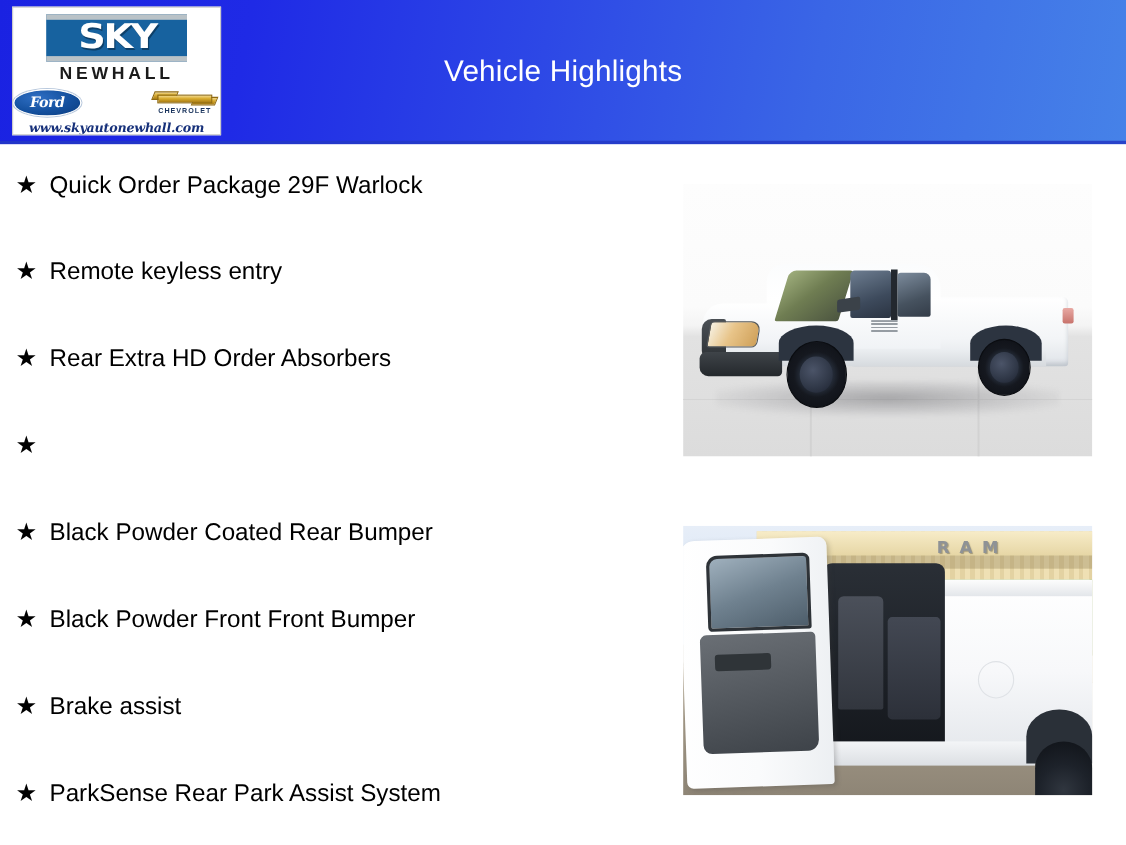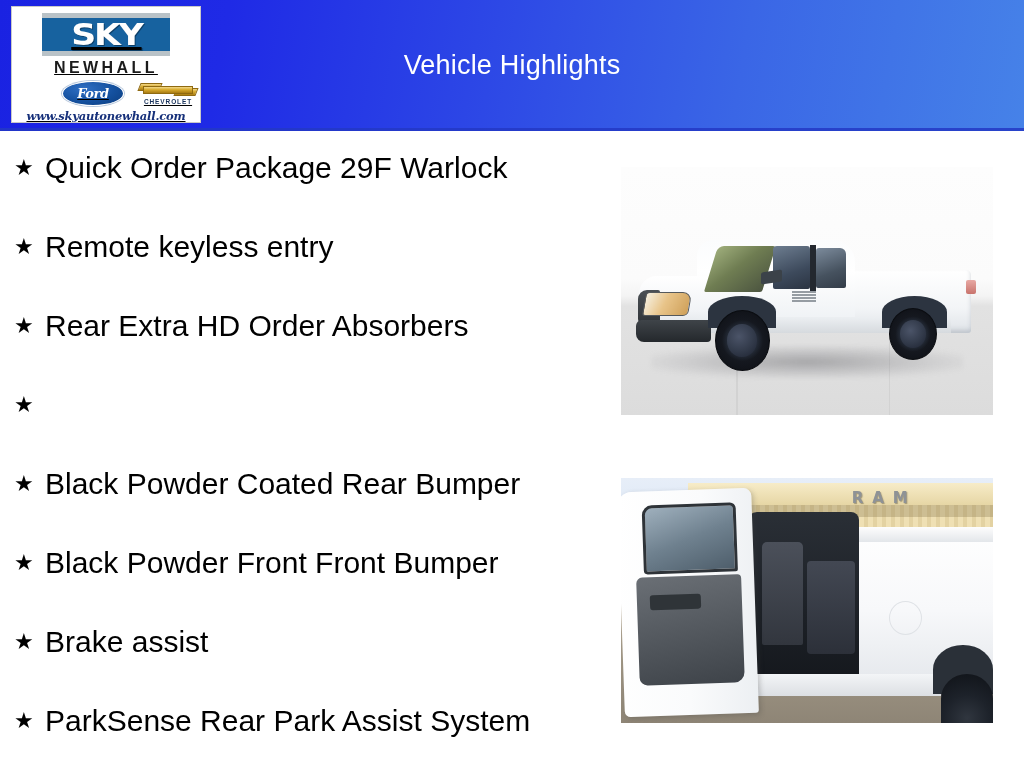"SKY" .logo-box { text-decoration: underline -> none }
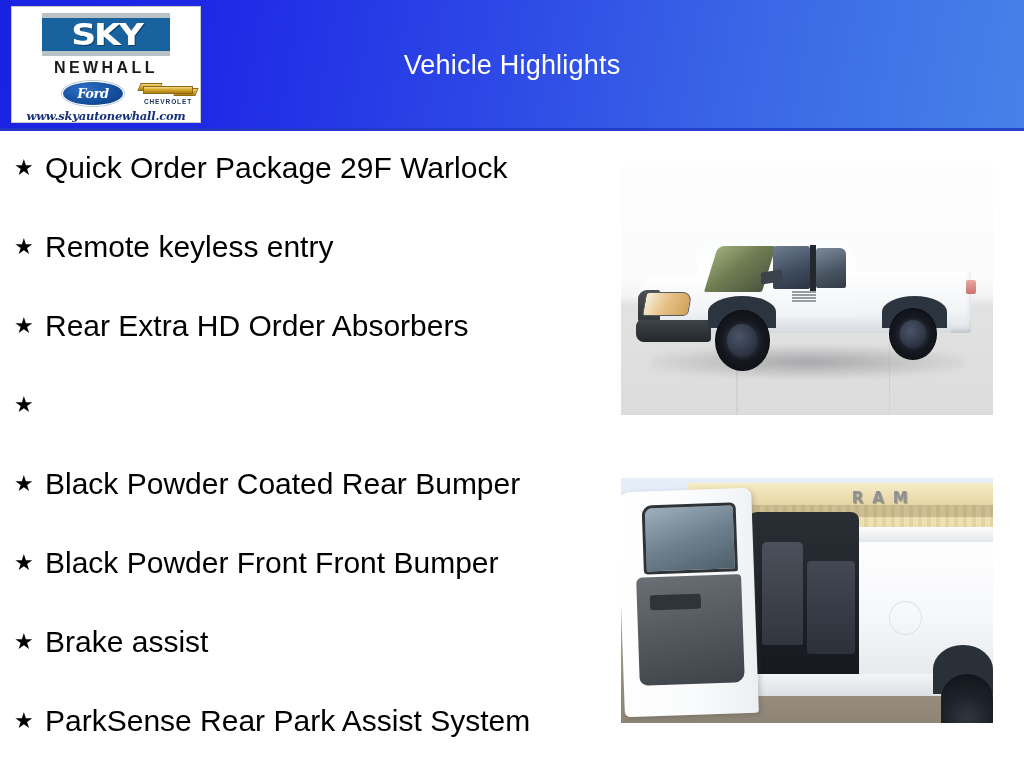"Ford" .brand-row { justify-content: flex-end -> space-between }
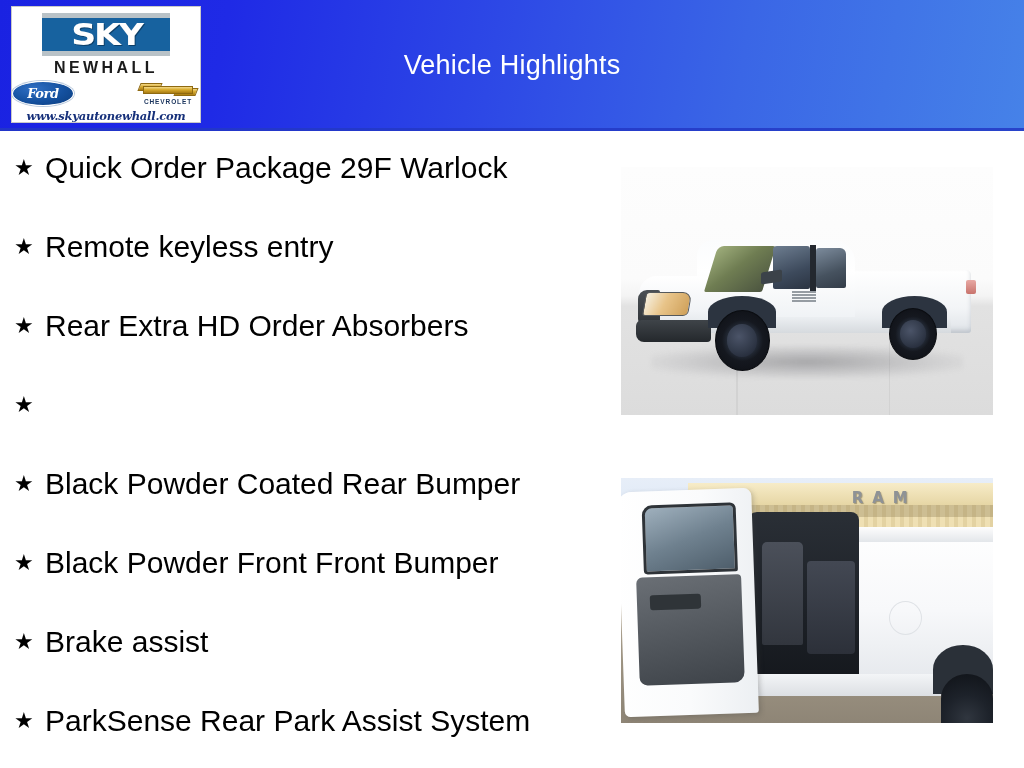"Quick Order Package 29F Warlock" .bullet-text { font-size: 30px -> 22px }
